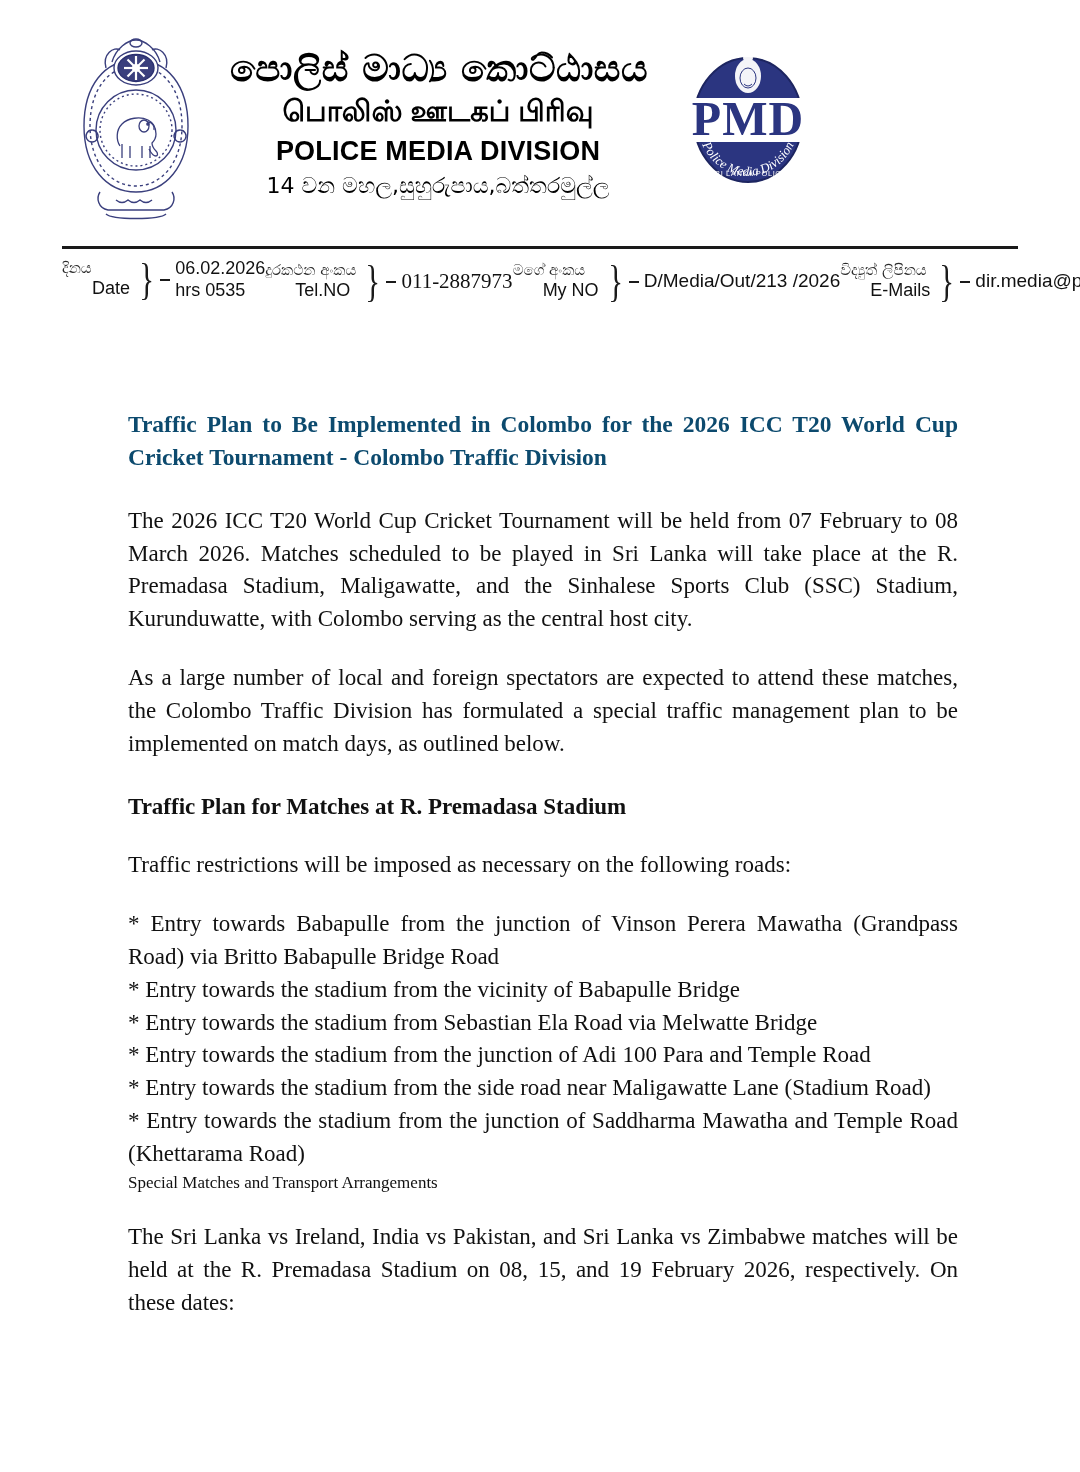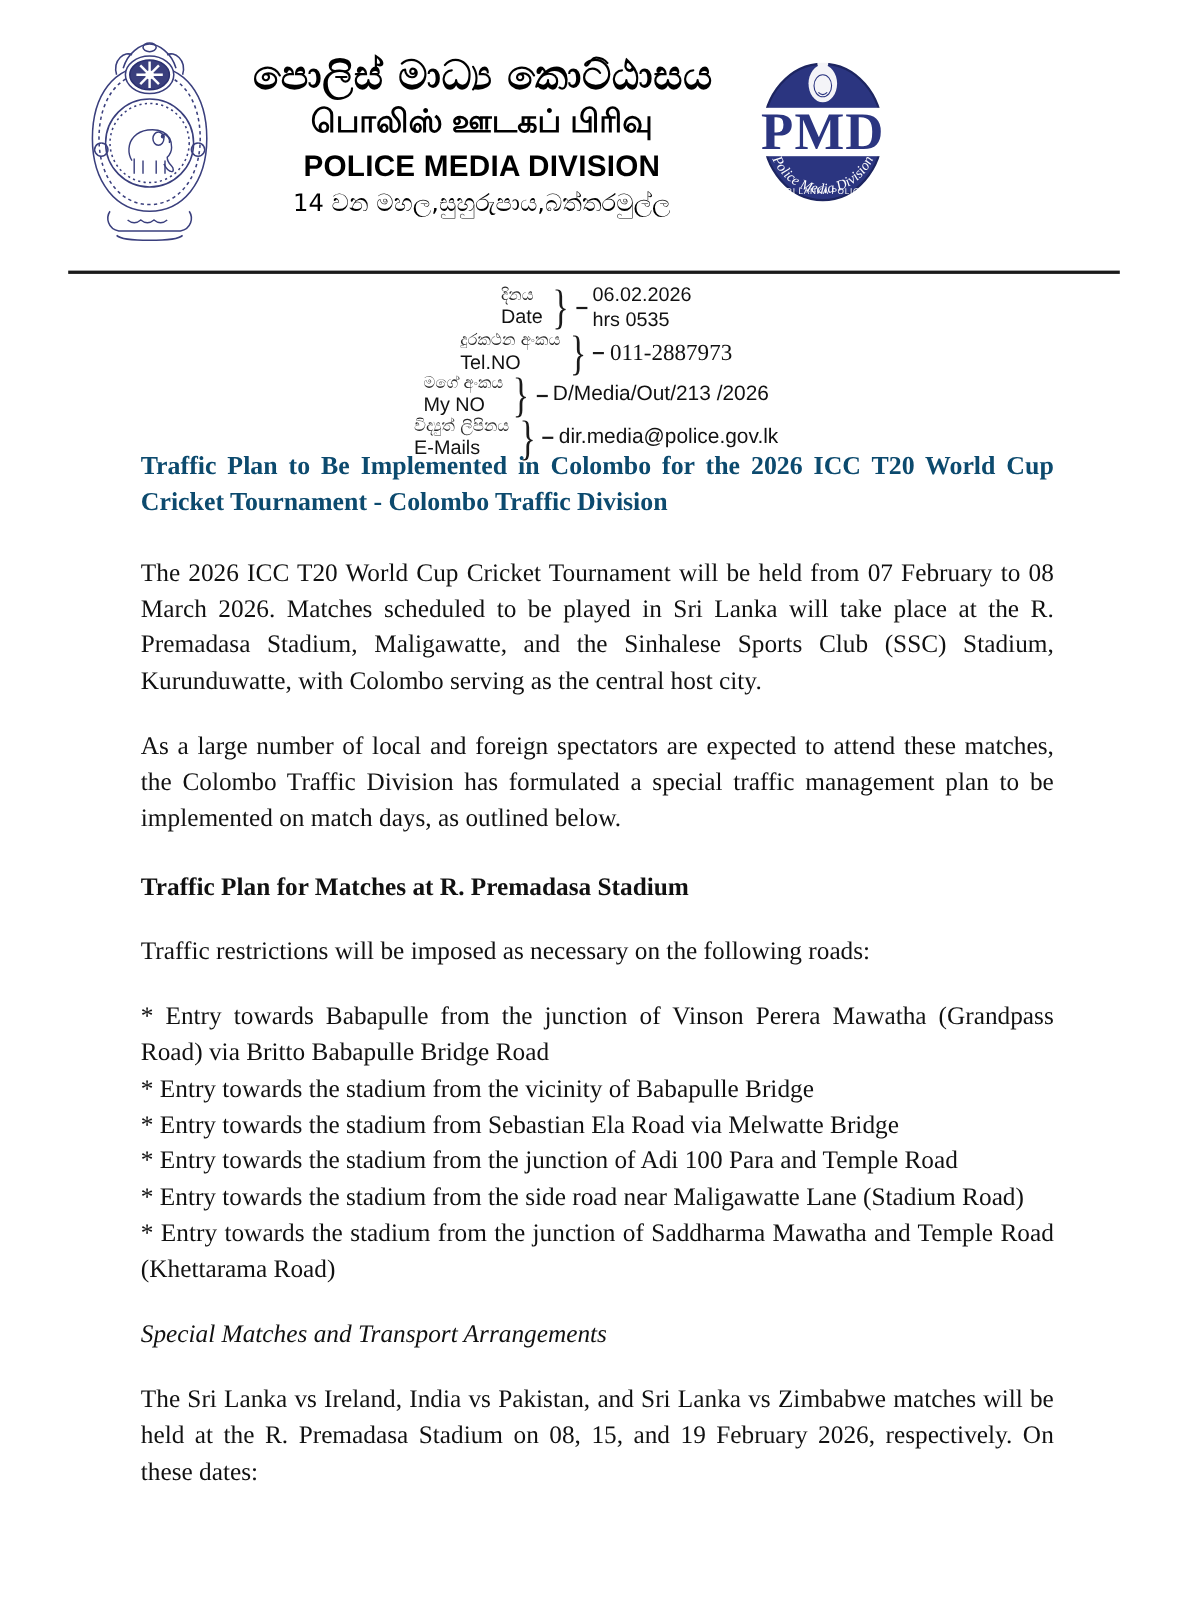"දිනය" .meta-row { align-items: center -> flex-end; flex-direction: column -> none }
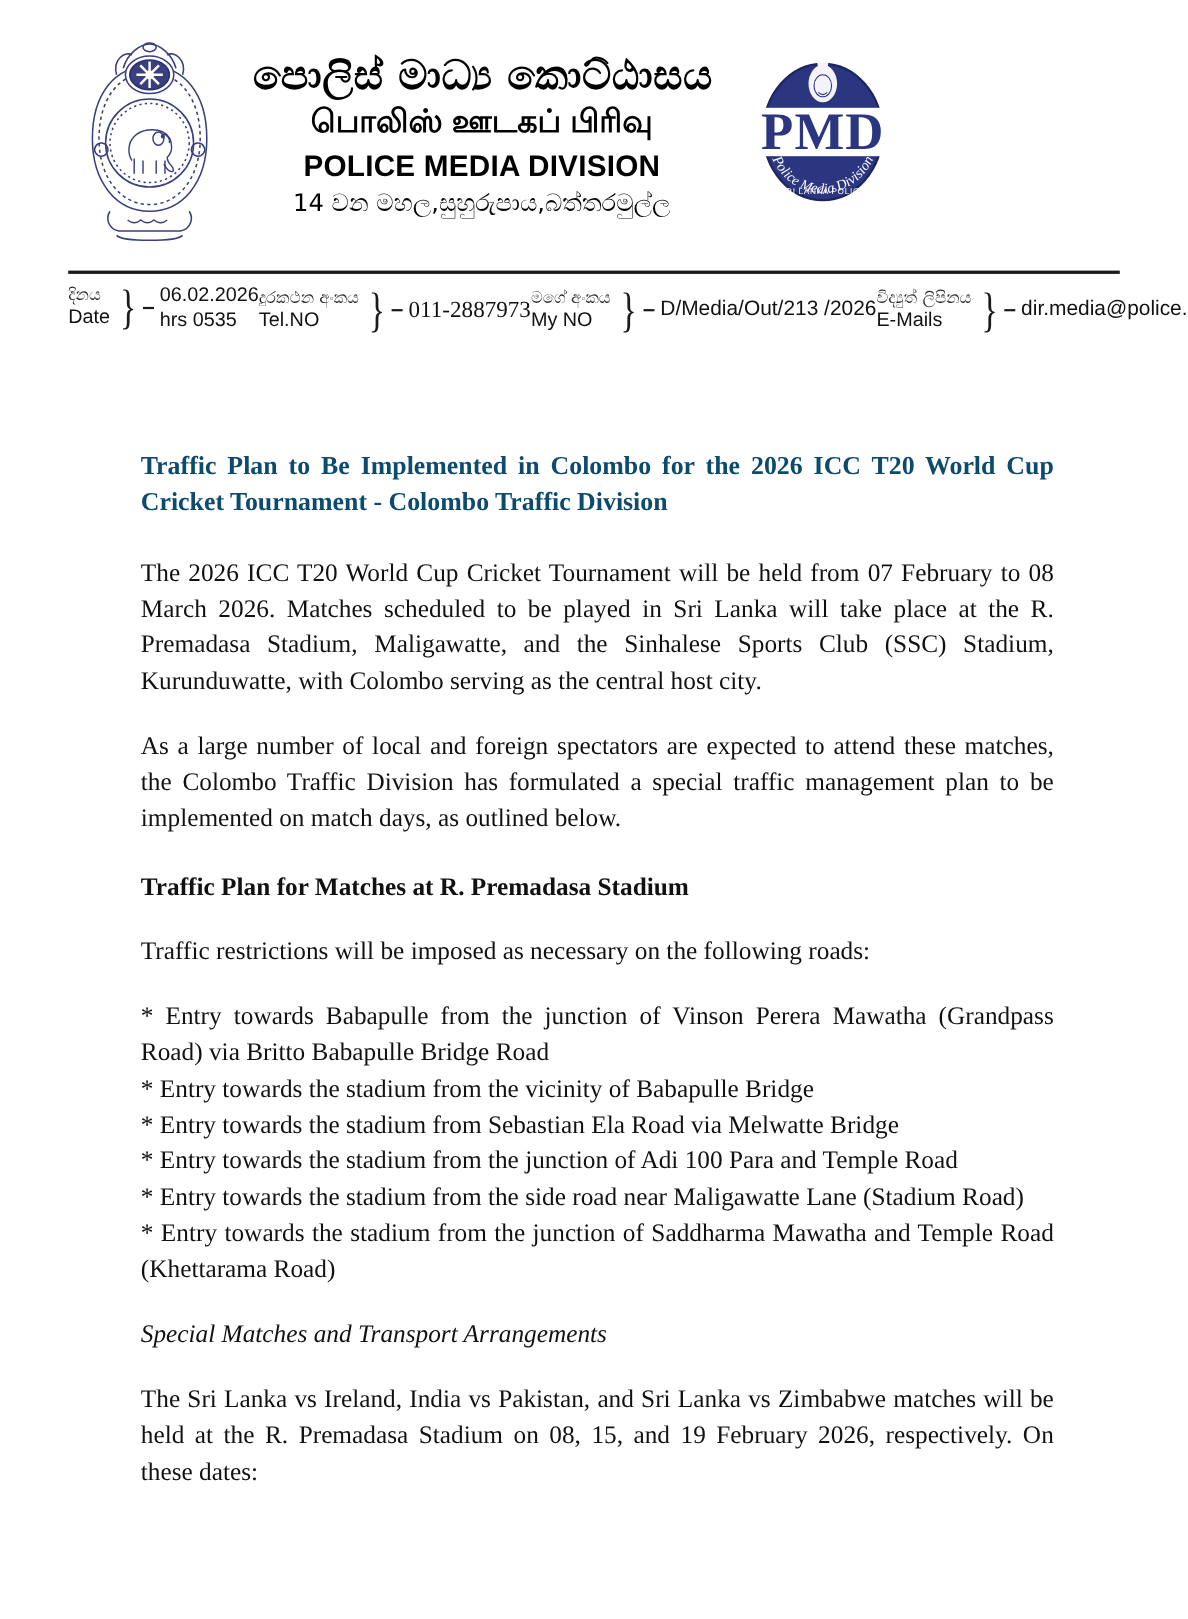"Date" .meta-label-en { margin-left: none -> 30px }
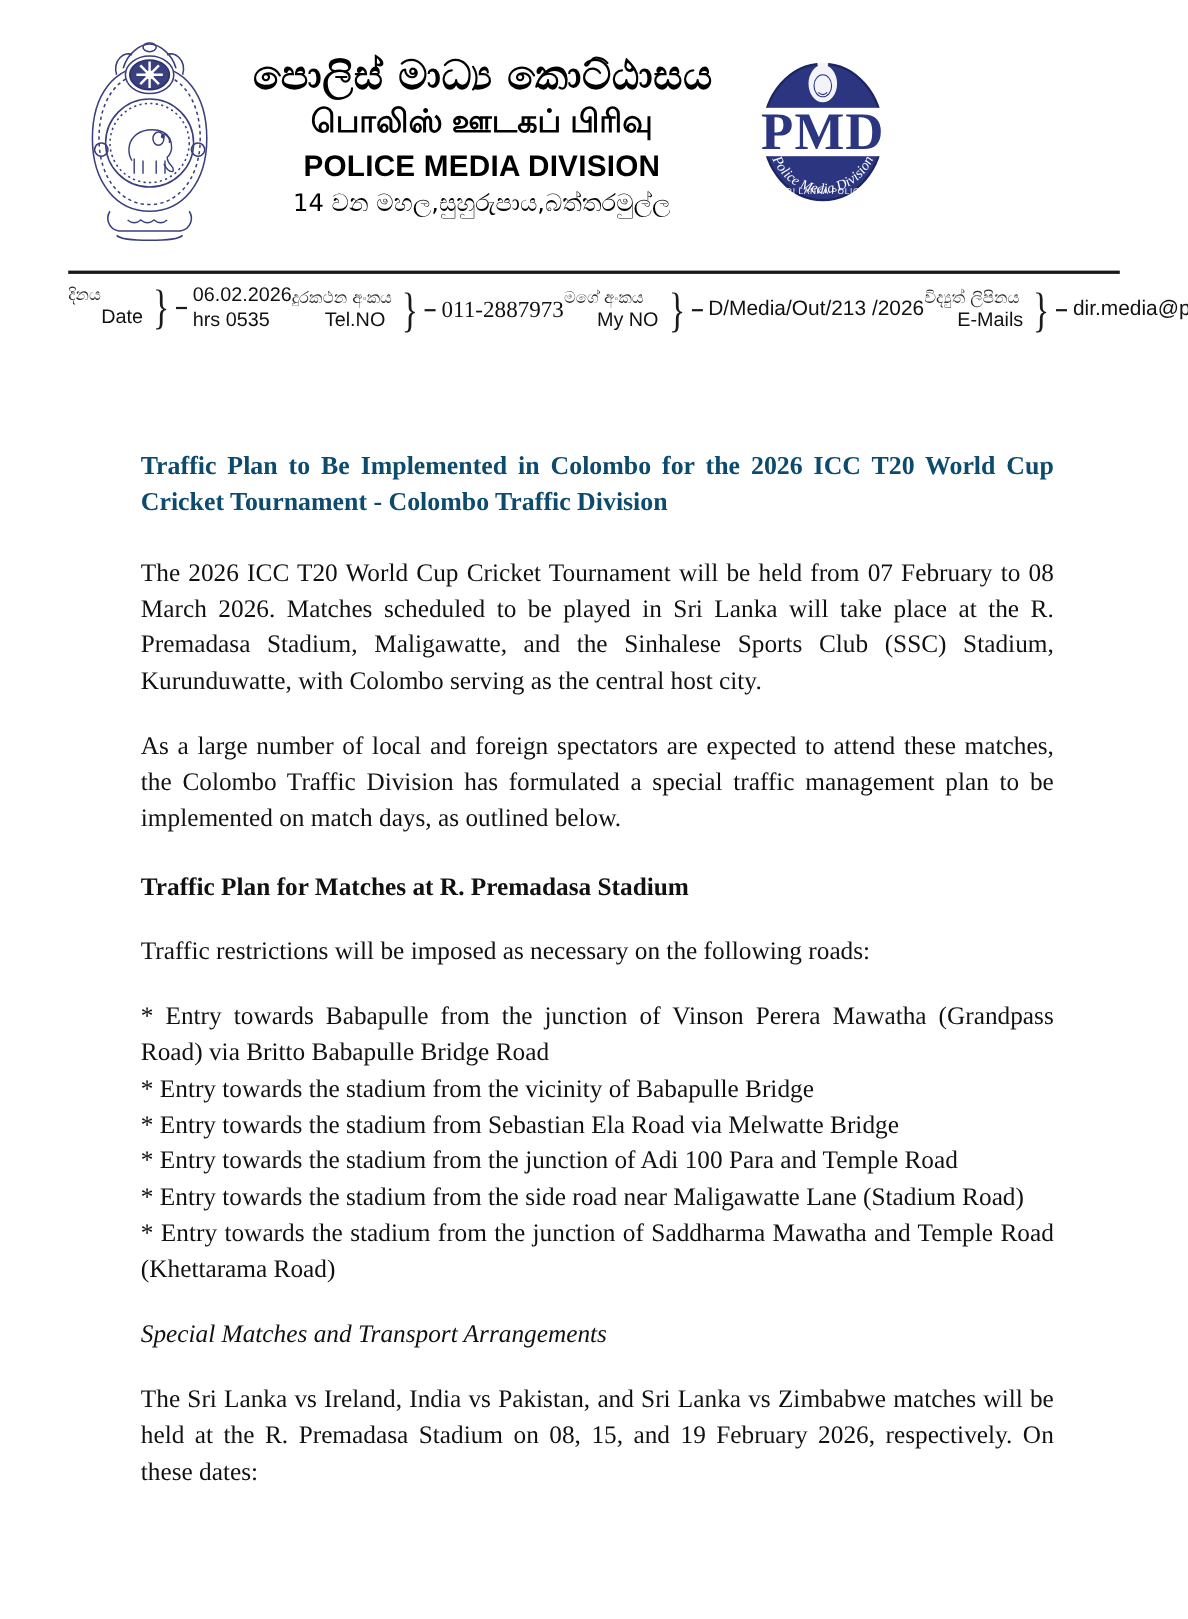"Special Matches and Transport" .plain-line { font-size: 23px -> 17px; font-style: italic -> none; margin-top: 26px -> none }
